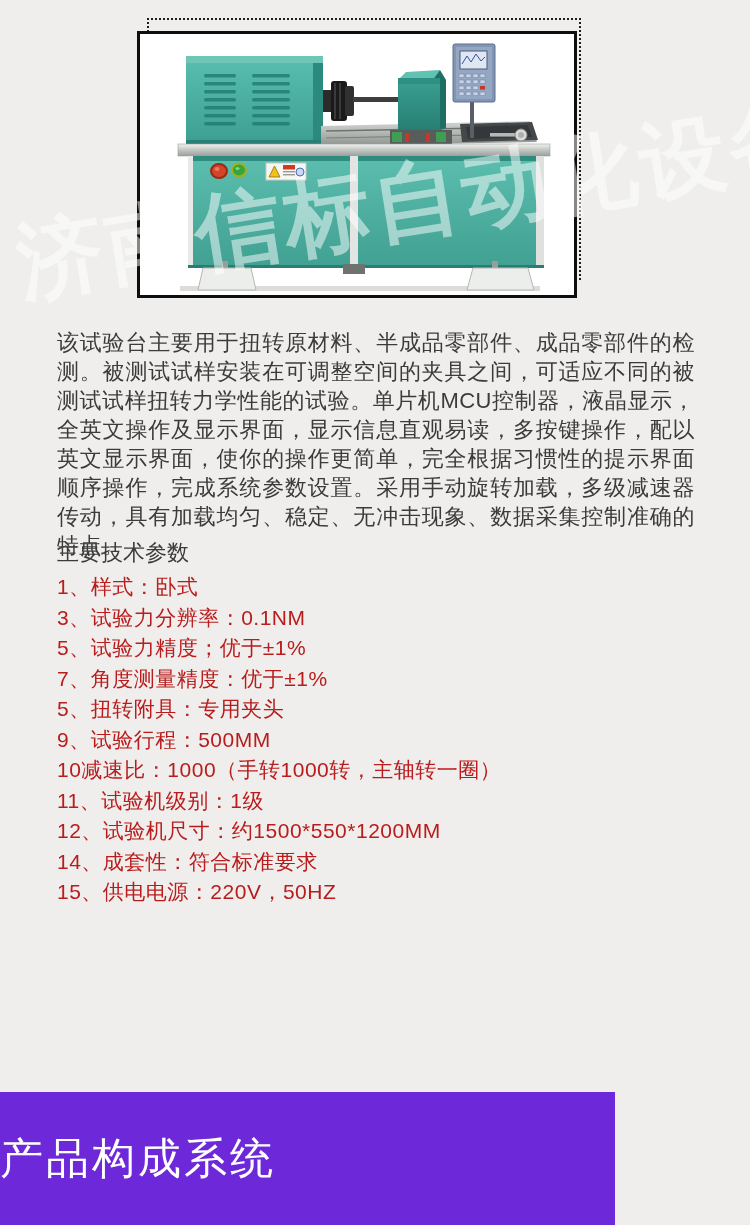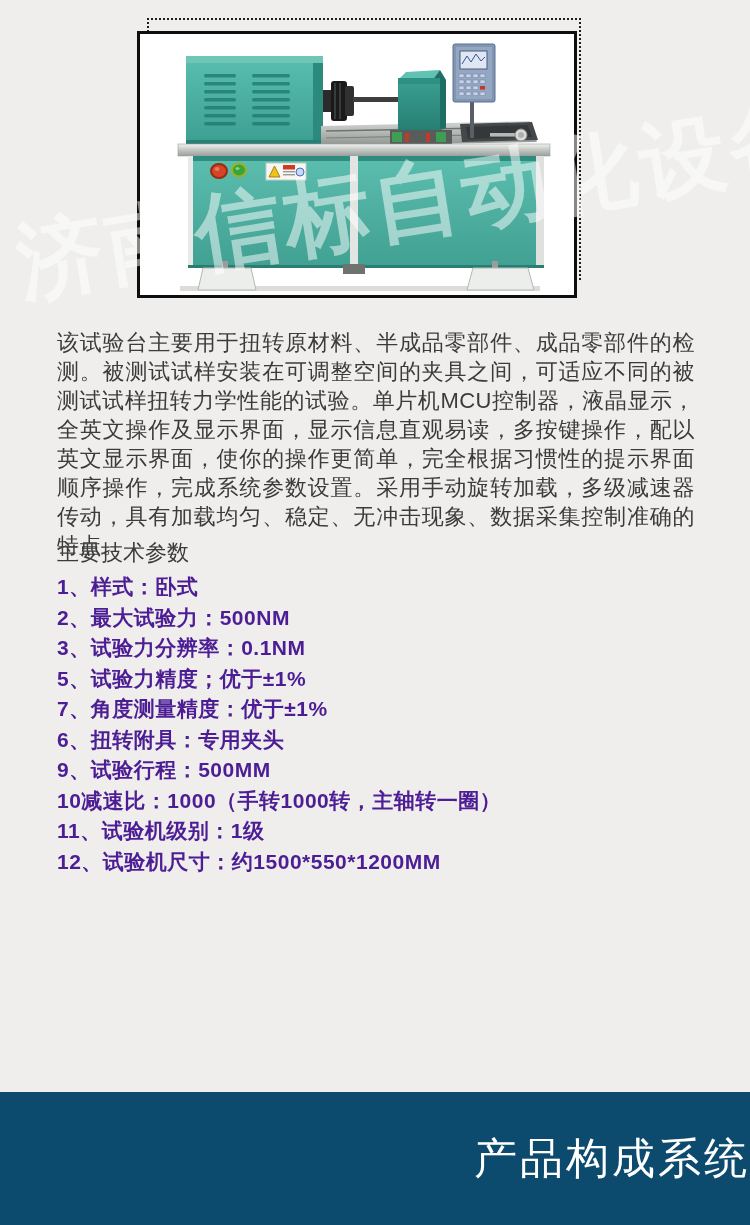"1、样式：卧式" .specs-list li { color: #4c1d95 -> #b91c1c; font-weight: bold -> none }
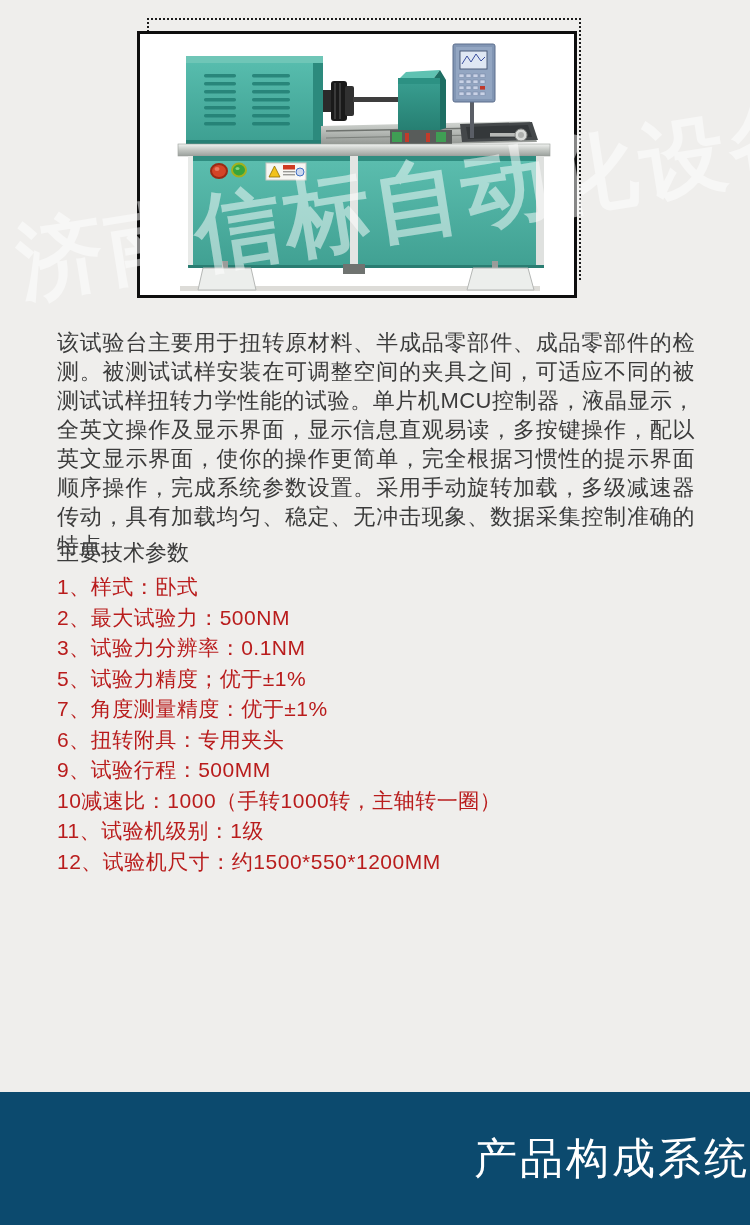"2、最大试验力：500NM" li { html: <li>2、最大试验力：500NM</li> -> none }
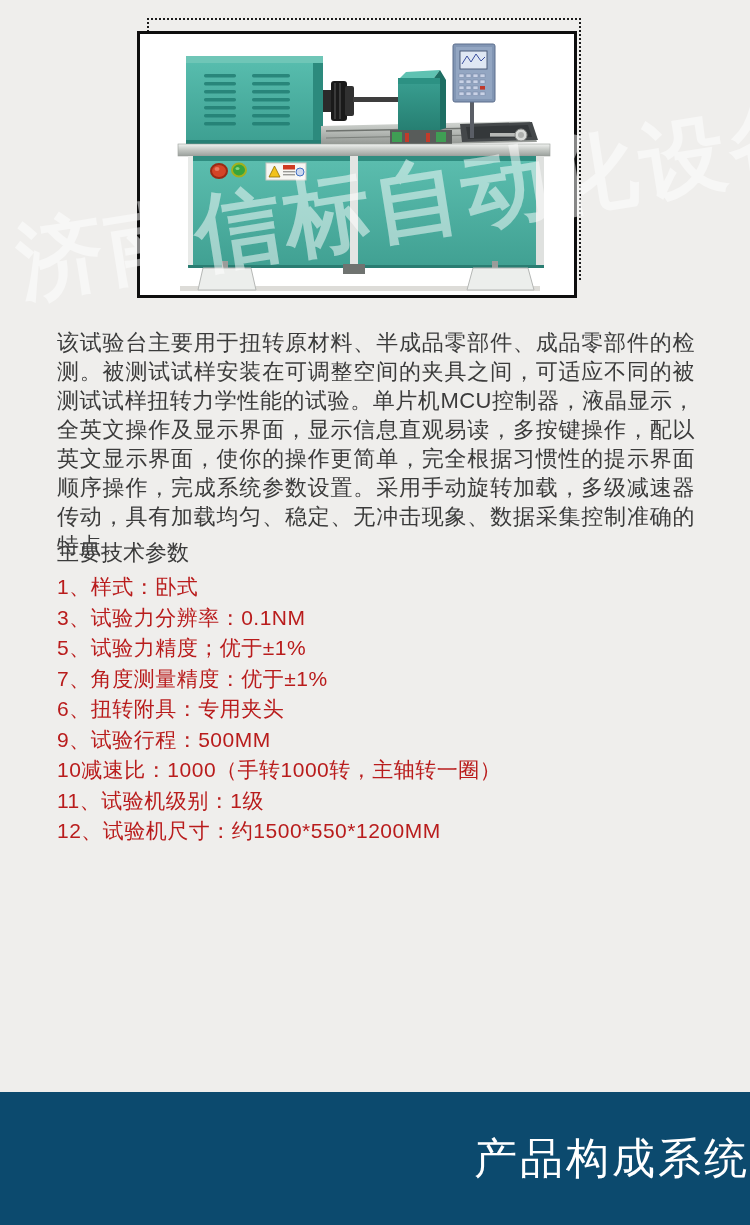"6、扭转附具：专用夹头" li { text: 6 -> 5 }
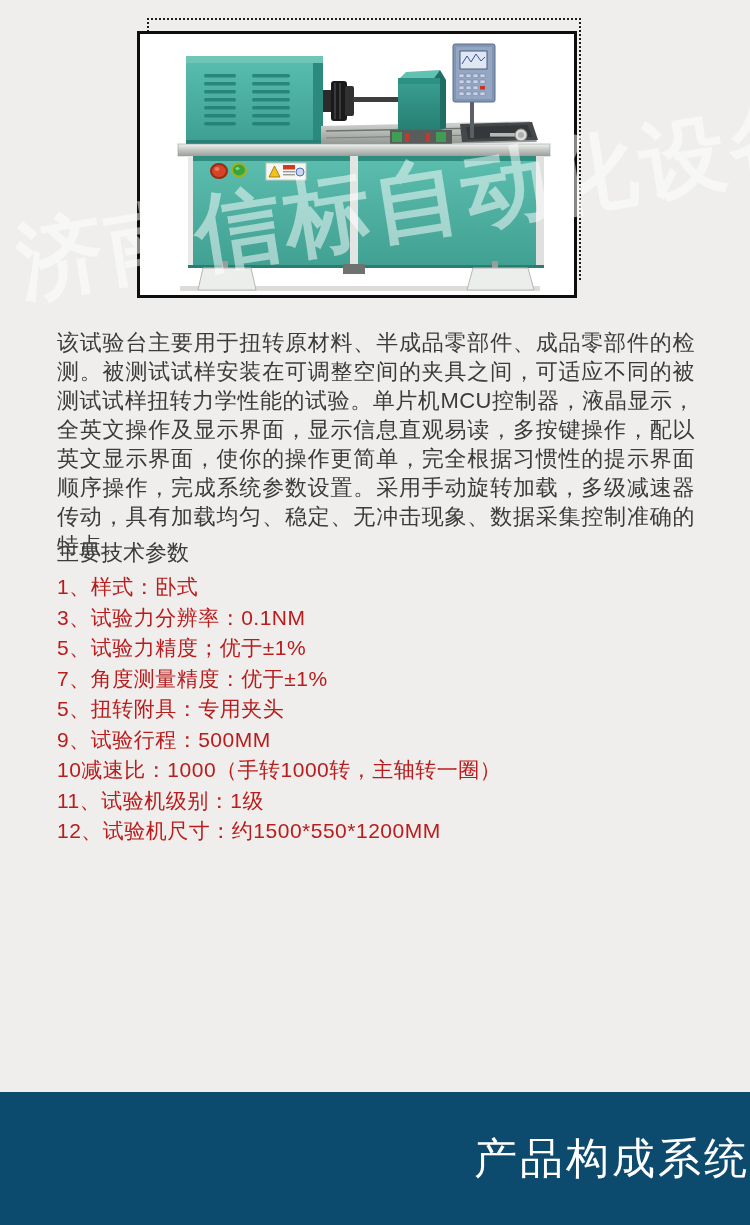"14、成套性：符合标准要求" li { html: none -> <li>14、成套性：符合标准要求</li> }
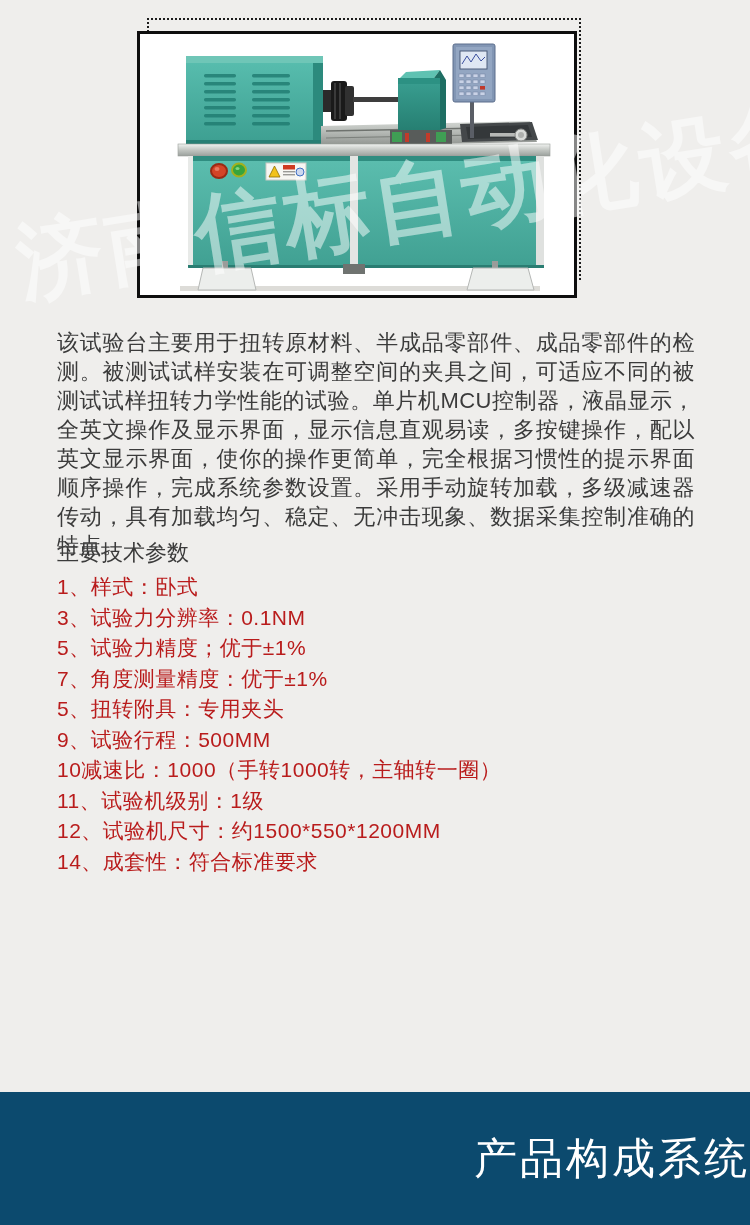"15、供电电源：220V，50HZ" li { html: none -> <li>15、供电电源：220V，50HZ</li> }
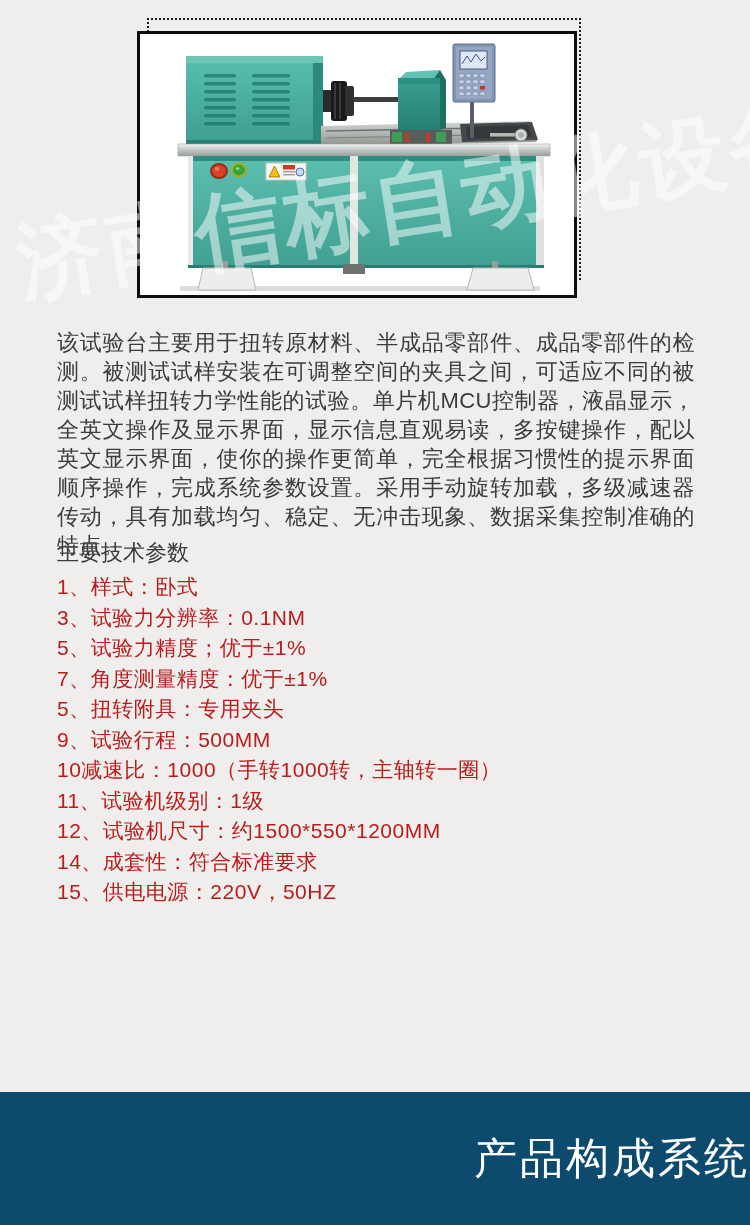"产品构成系统" .section-bar { background: #0c4a6e -> #6d28d9; justify-content: flex-end -> flex-start; width: 750px -> 615px }
